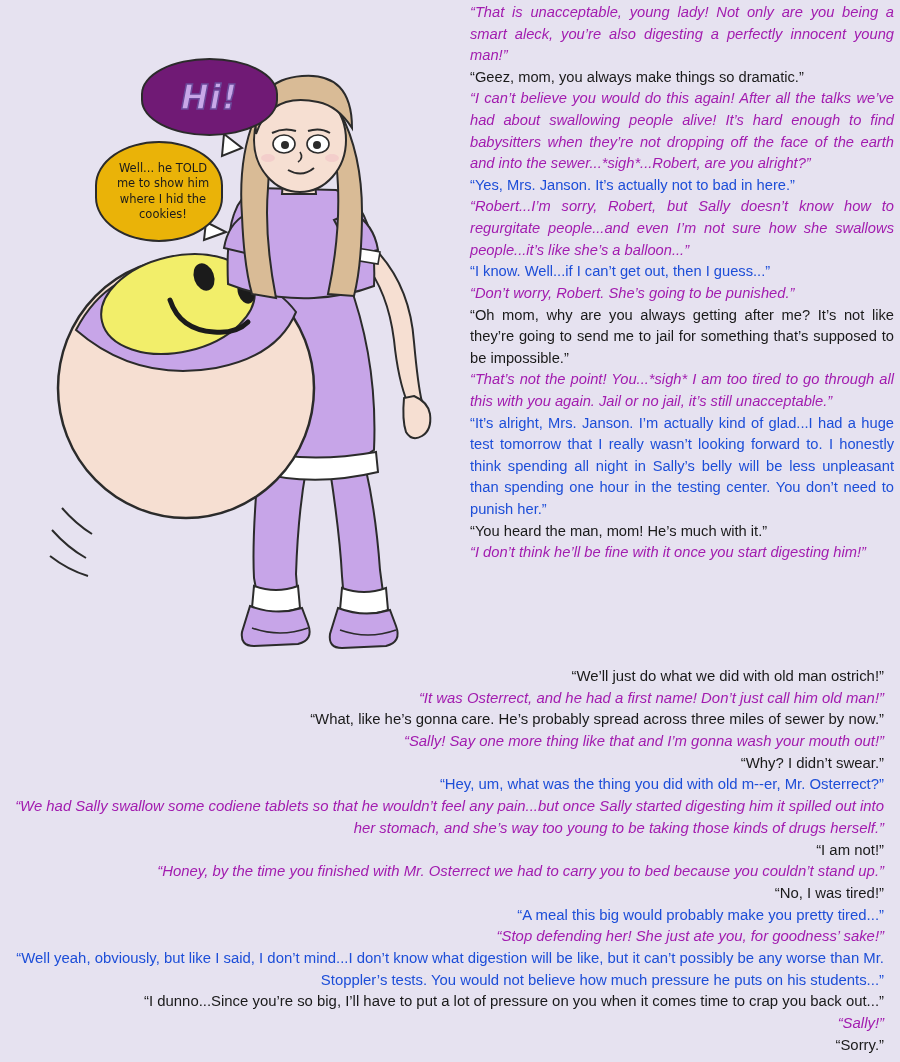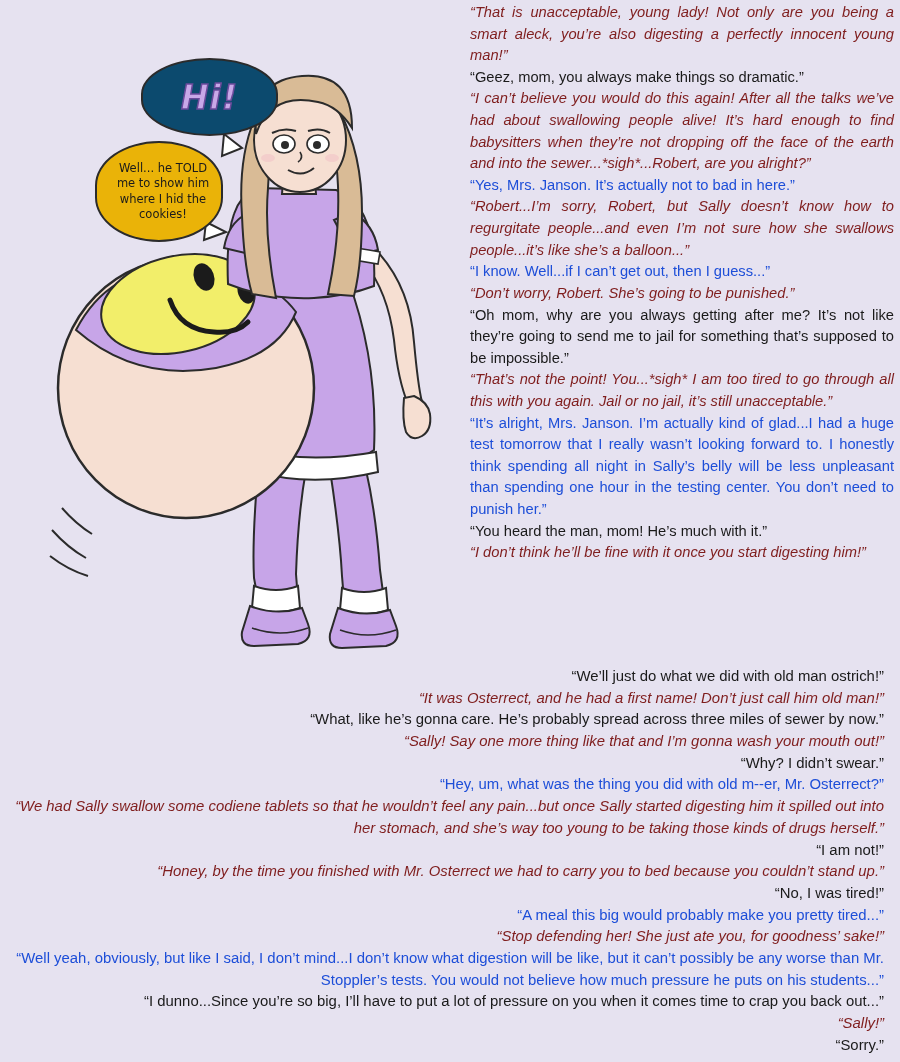"“That is unacceptable, young lady!" .line.mom { color: #7f1d1d -> #a21caf }
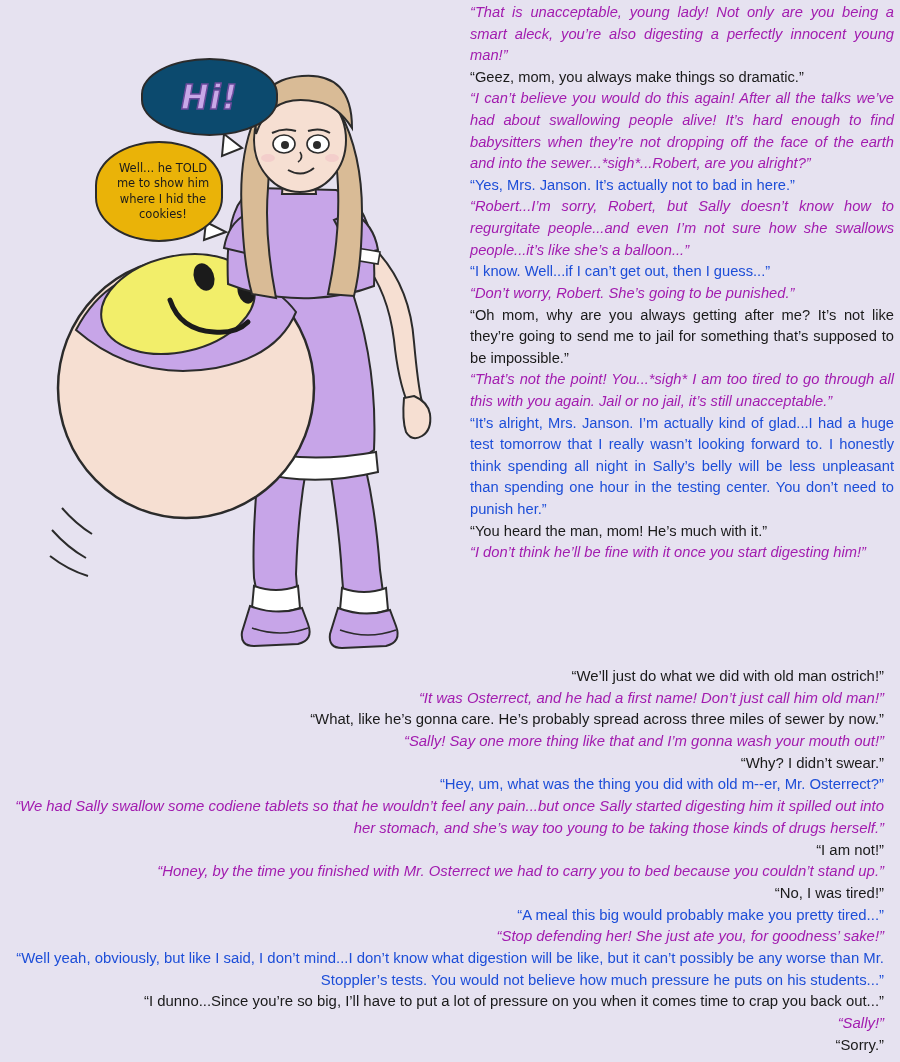"Hi!" .bubble-big { background: #0c4a6e -> #701a75 }
